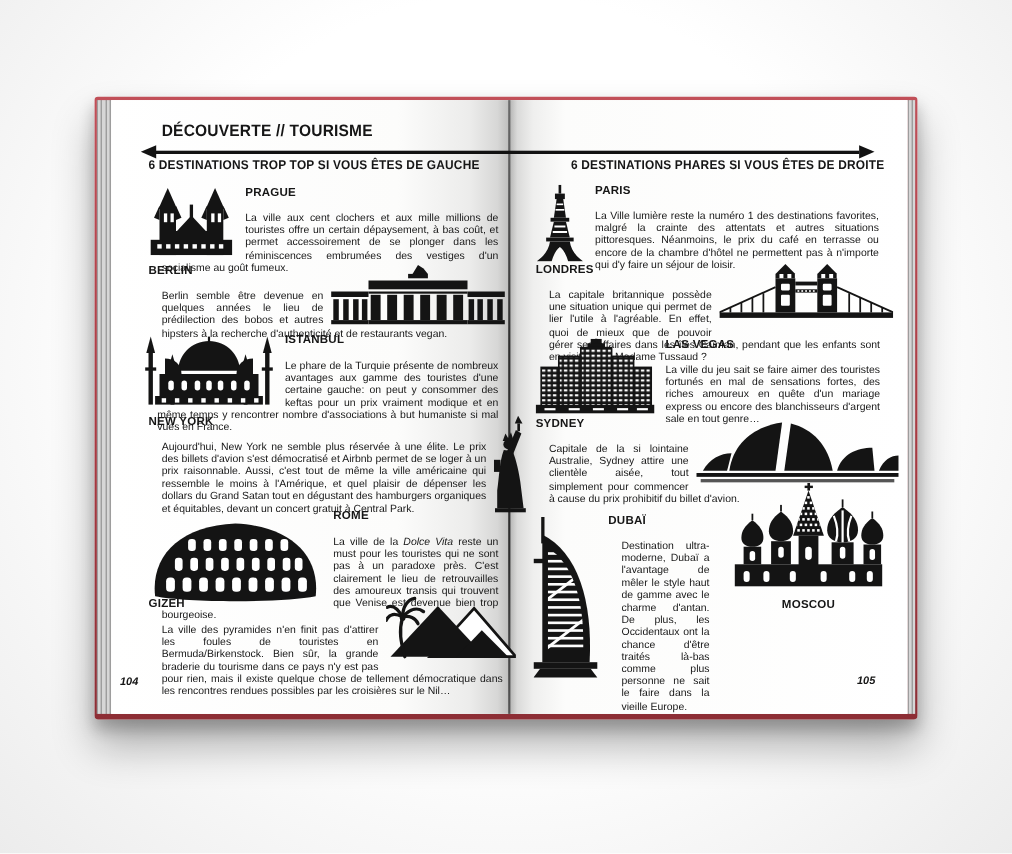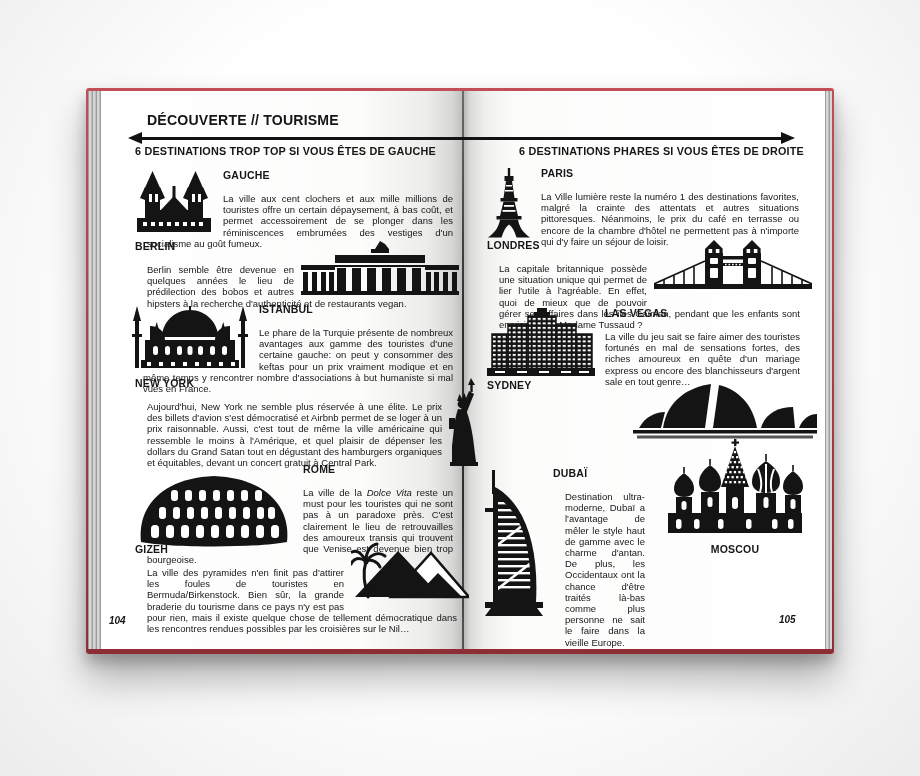"GAUCHE" h3.city { text: GAUCHE -> PRAGUE }
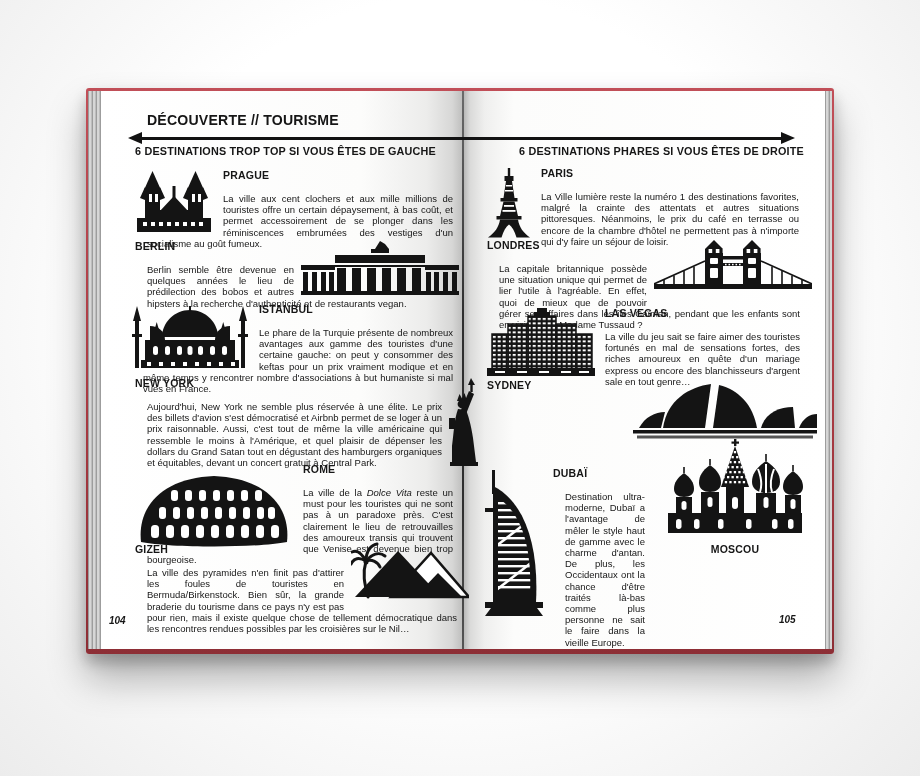"Capitale de la si lointaine" p.body { html: none -> <p>Capitale de la si lointaine Australie, Sydney attire une clientèle aisée, tout simplement pour commencer à cause du prix prohibitif du billet d'avion.</p> }
